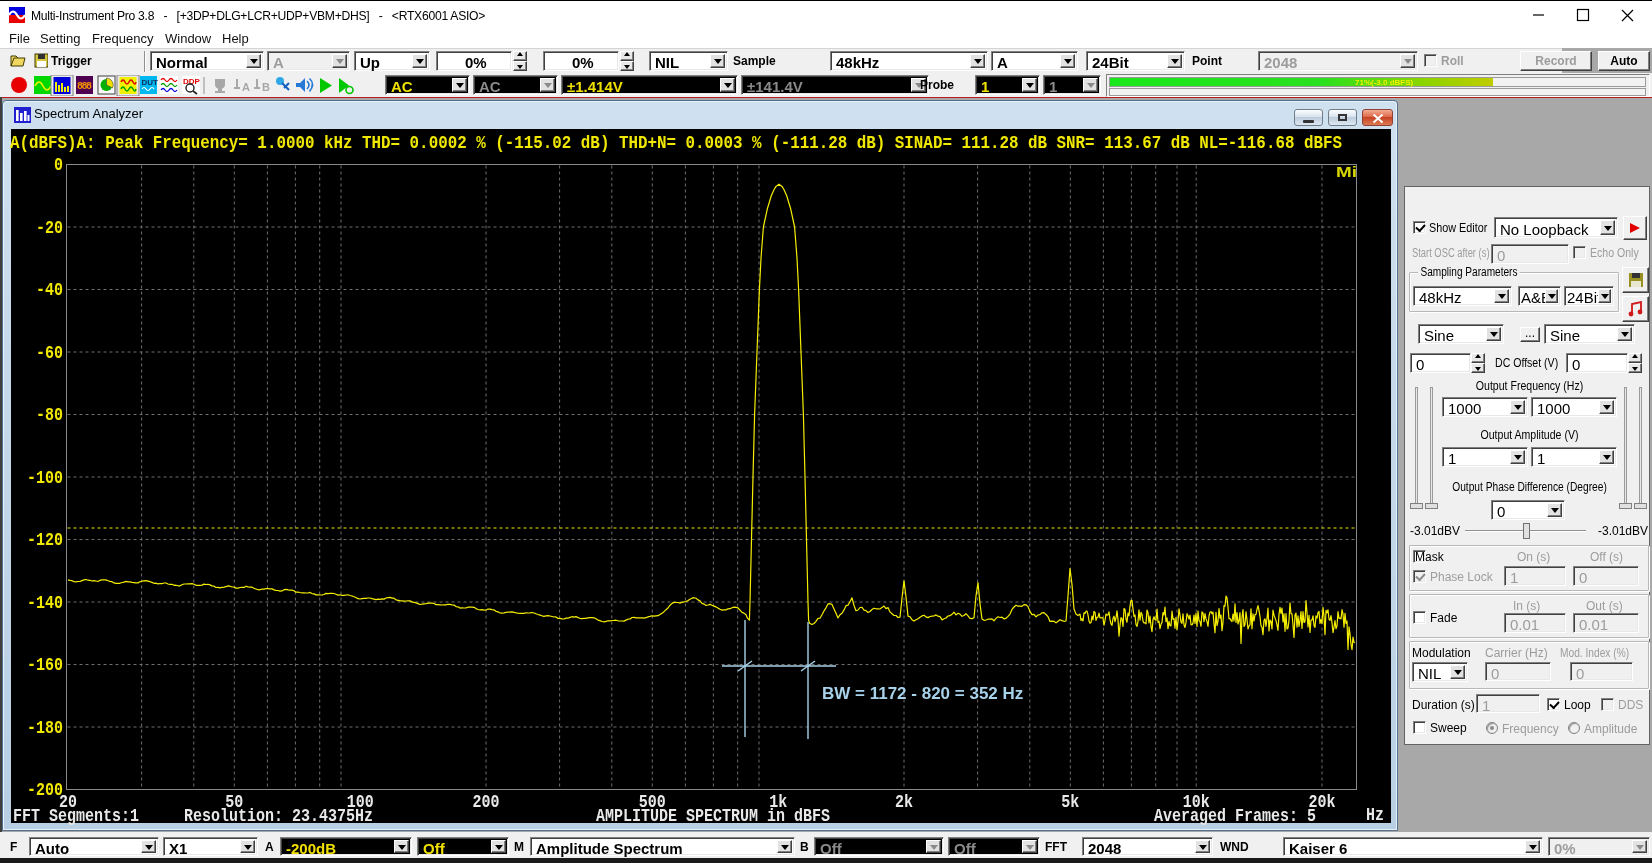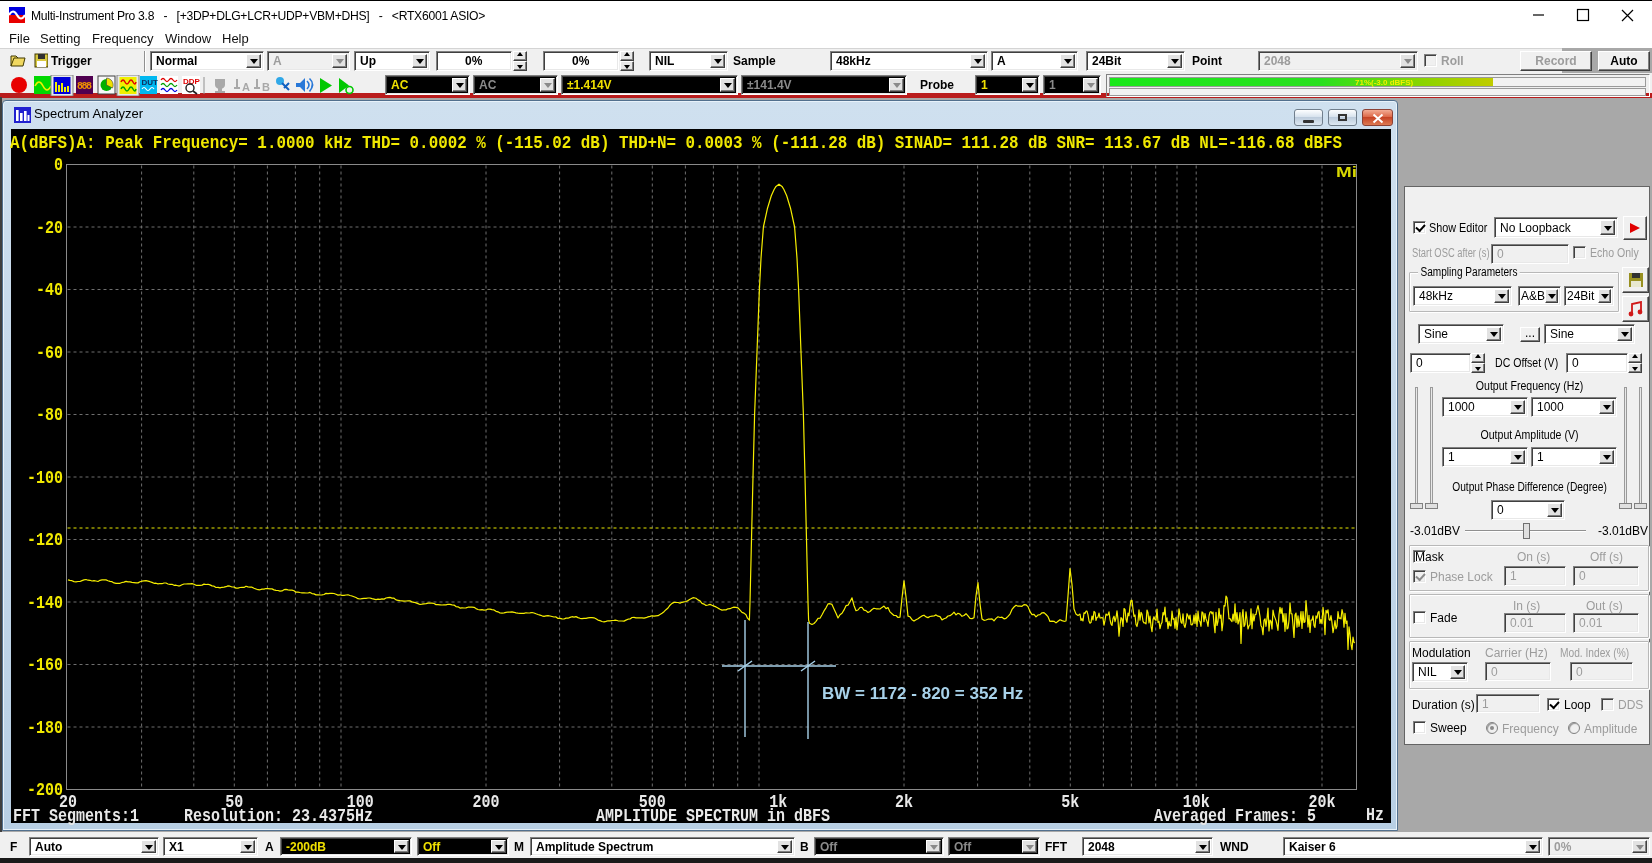"Normal" .fld { font-size: 12px -> 15px }
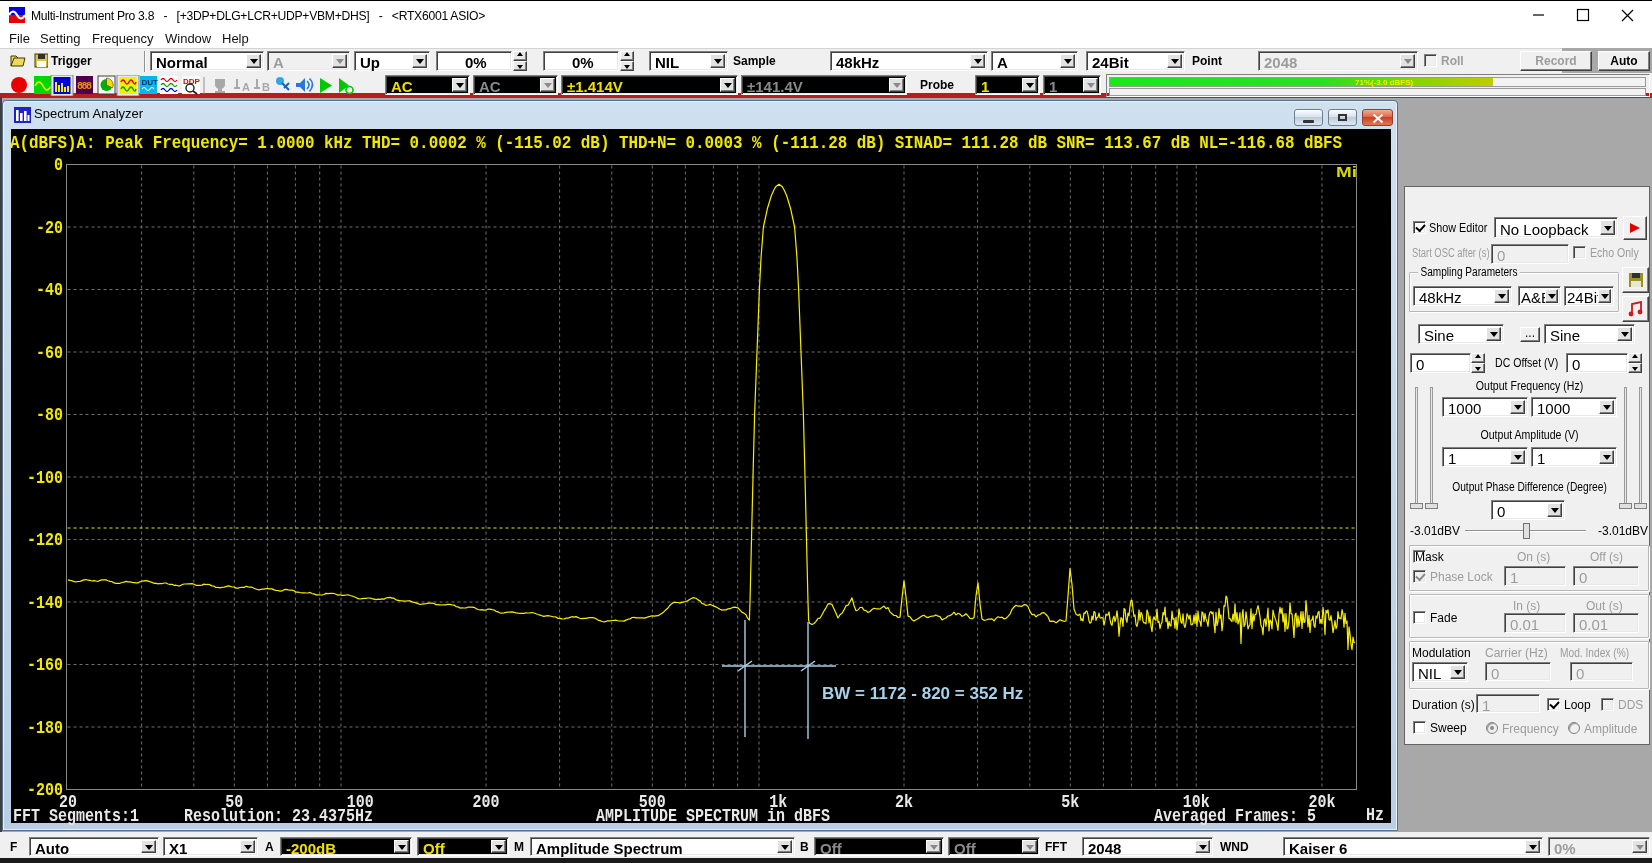"888" #tb2 { border-bottom: 5px solid #b91c1c -> 1px solid #b91c1c }
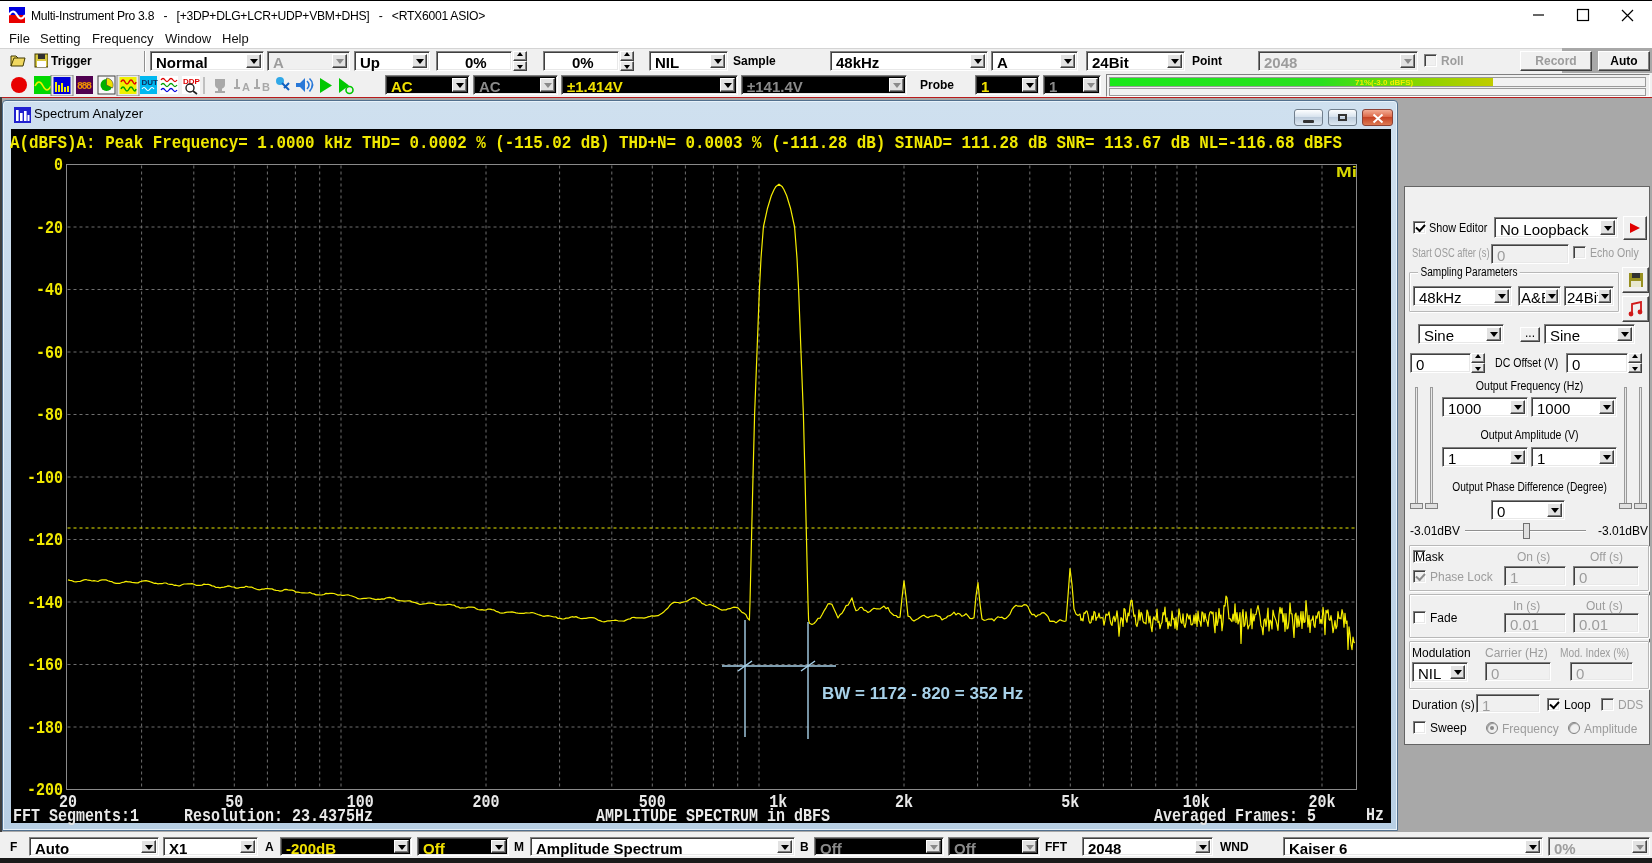"±141.4V" div.fld { width: 166px -> 188px }
